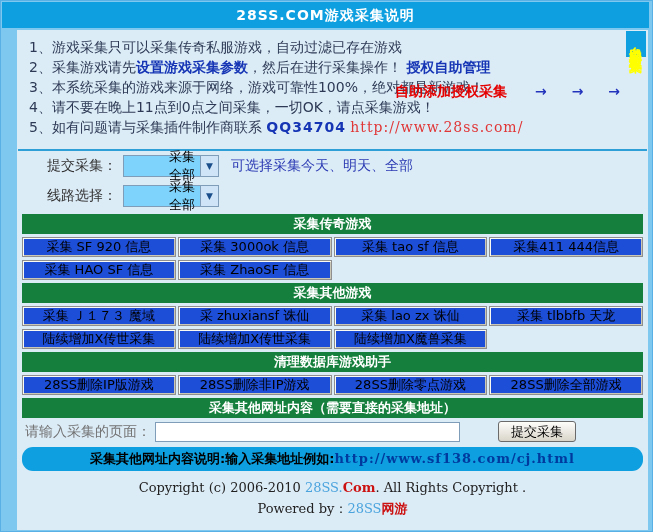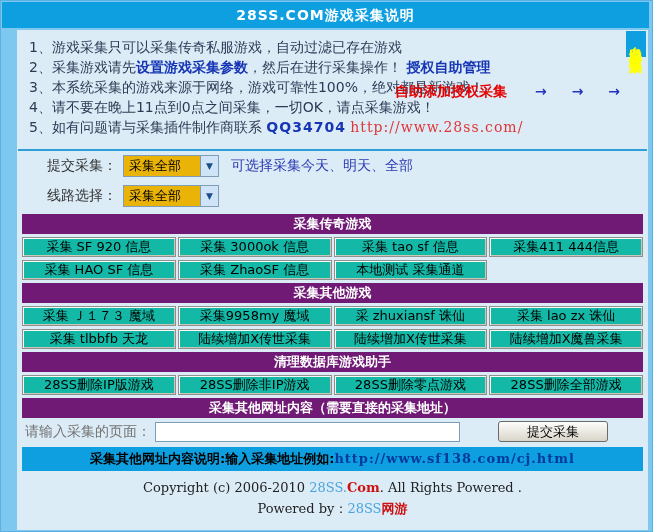"采集全部" .select { background: #eab308 -> #7dd3fc; padding-left: none -> 40px }
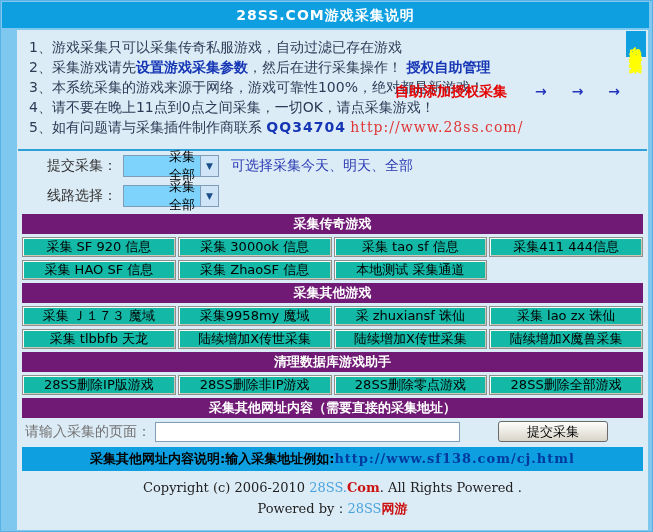"采集传奇游戏" .section-header { background: #701a75 -> #15803d }
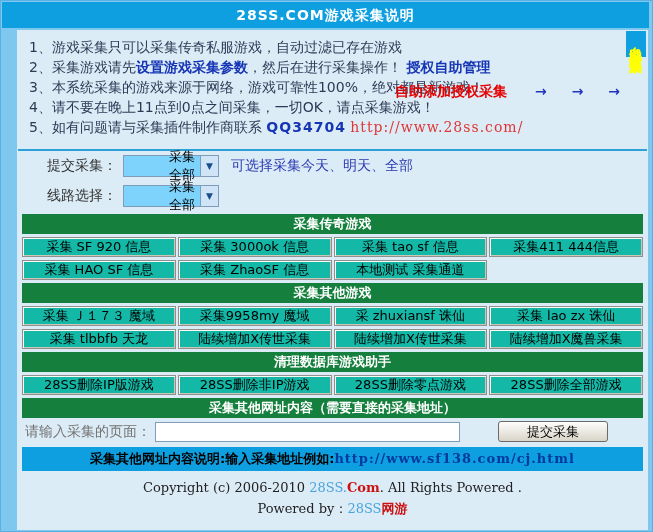"采集 SF 920 信息" .cell { background: #14b8a6 -> #1d4ed8 }
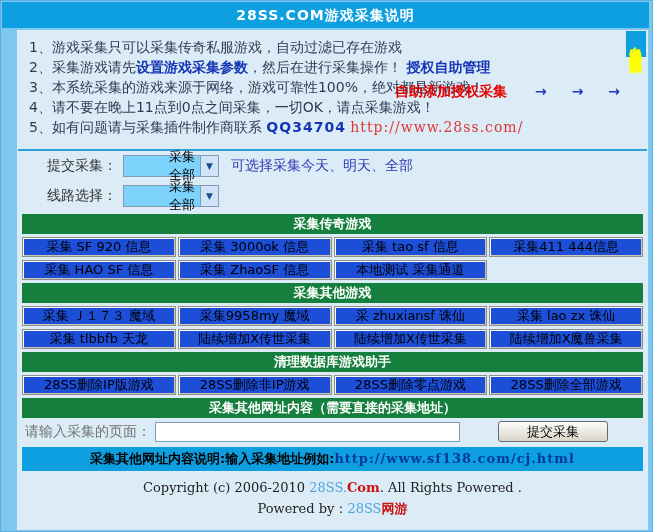"本地测试 采集通道" div.cell { html: <div>本地测试 采集通道</div> -> none }
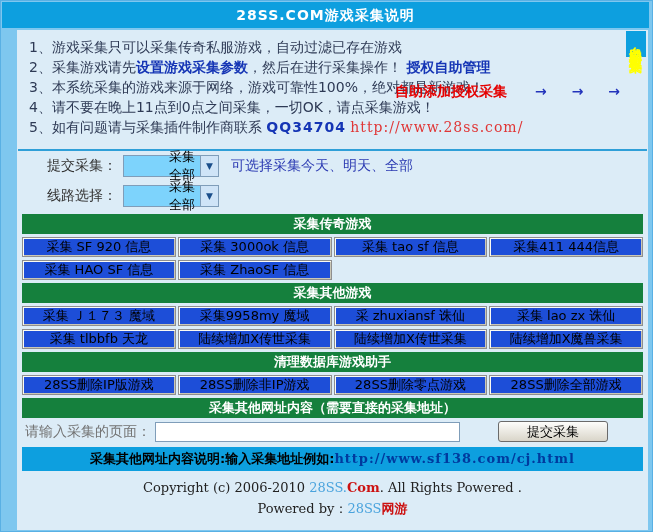"采集9958my 魔域" div.cell { html: <div>采集9958my 魔域</div> -> none }
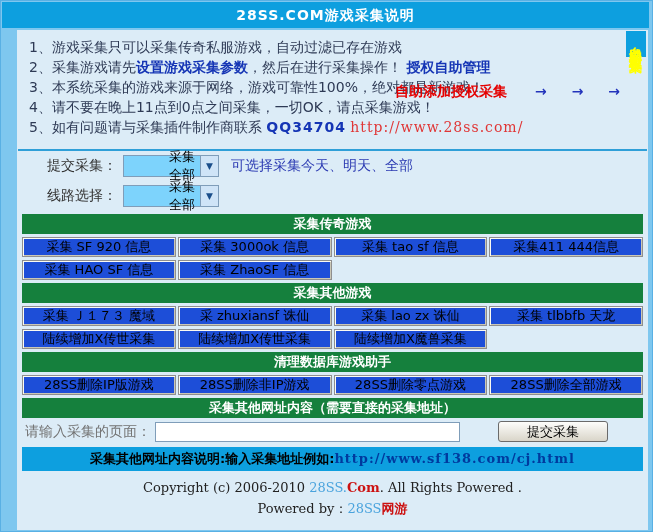"提交采集" .submit-btn { padding: 0 28px -> 0 12px }
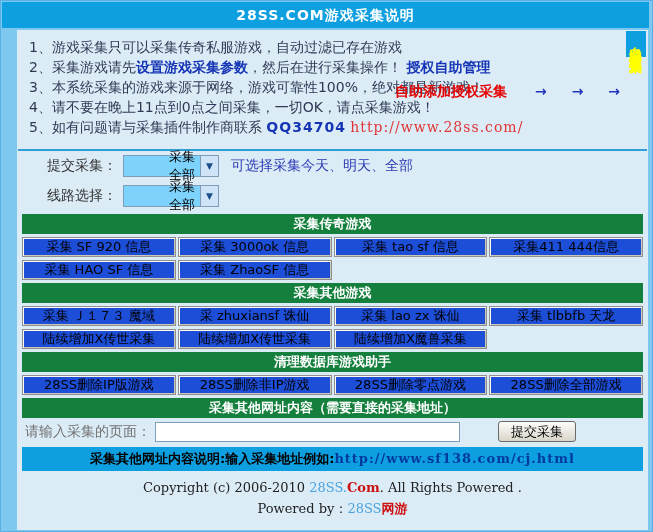"采集其他网址内容说明:输入采集地址例如:http://www.sf138.com" .note-bar { border-radius: none -> 11px }
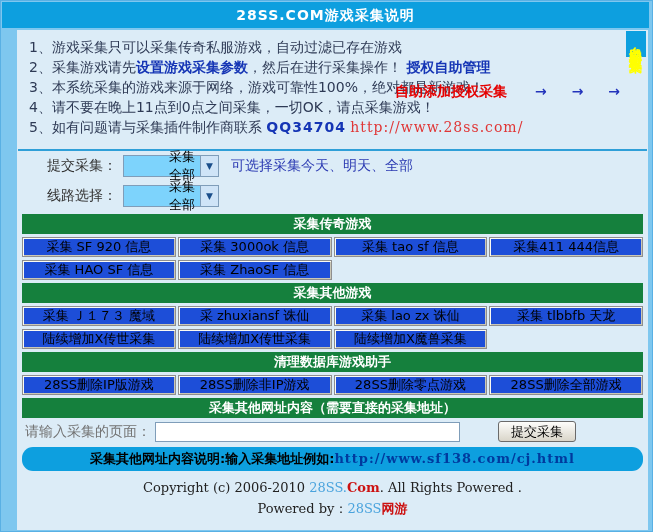". All Rights Powered ." span { text: Powered -> Copyright }
